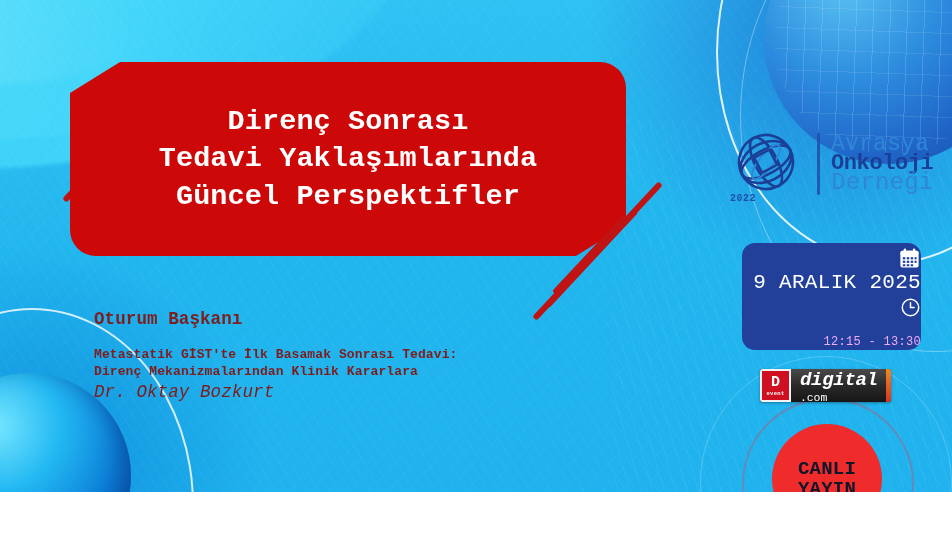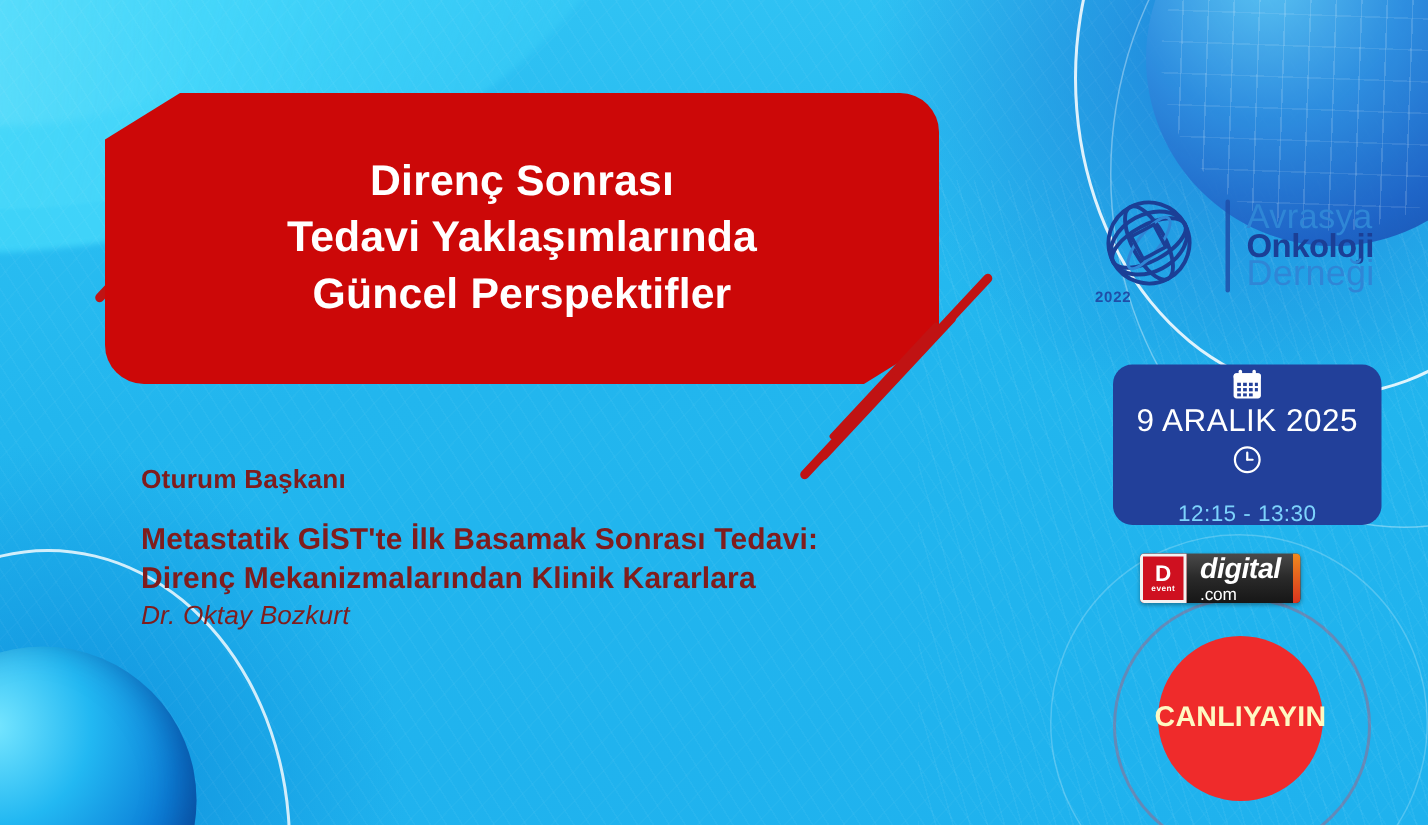"Direnç Sonrası" #poster { font-family: Liberation Sans, sans-serif -> Liberation Mono, monospace; height: 550px -> 492px }
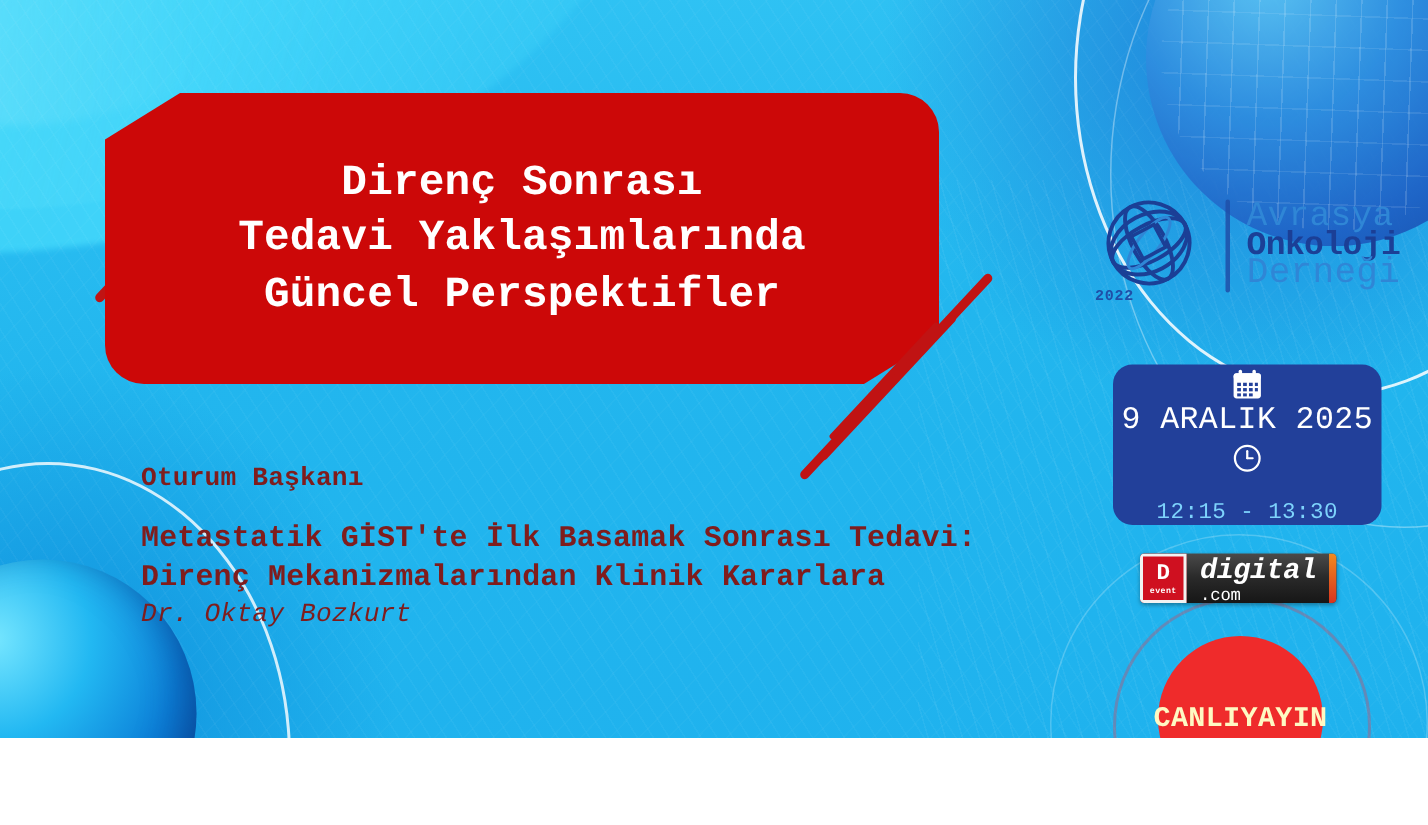"9 ARALIK 2025" .date-box { align-items: center -> flex-end }
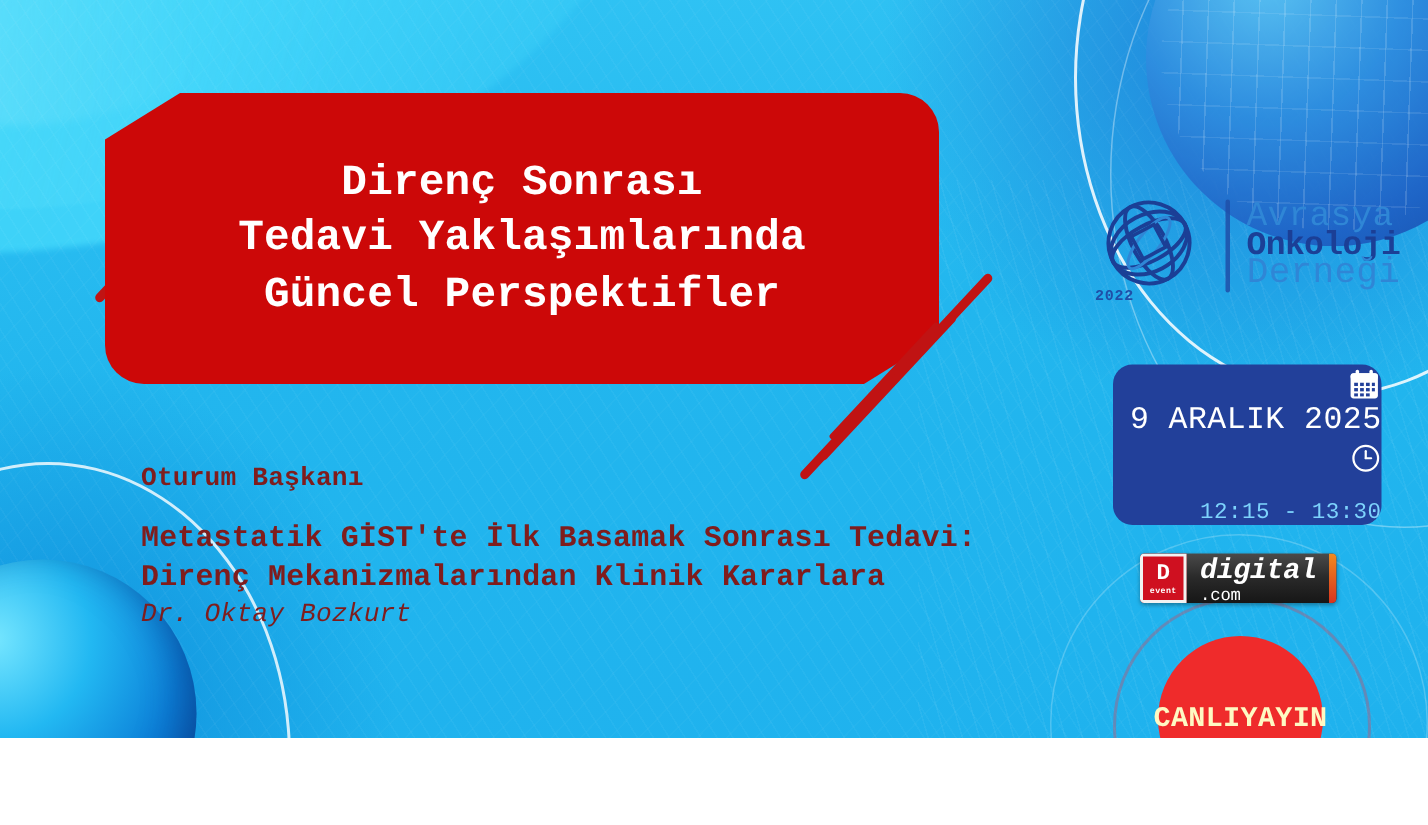"12:15 - 13:30" .time-line { color: #7dd3fc -> #f0abfc; font-size: 15px -> 12px }
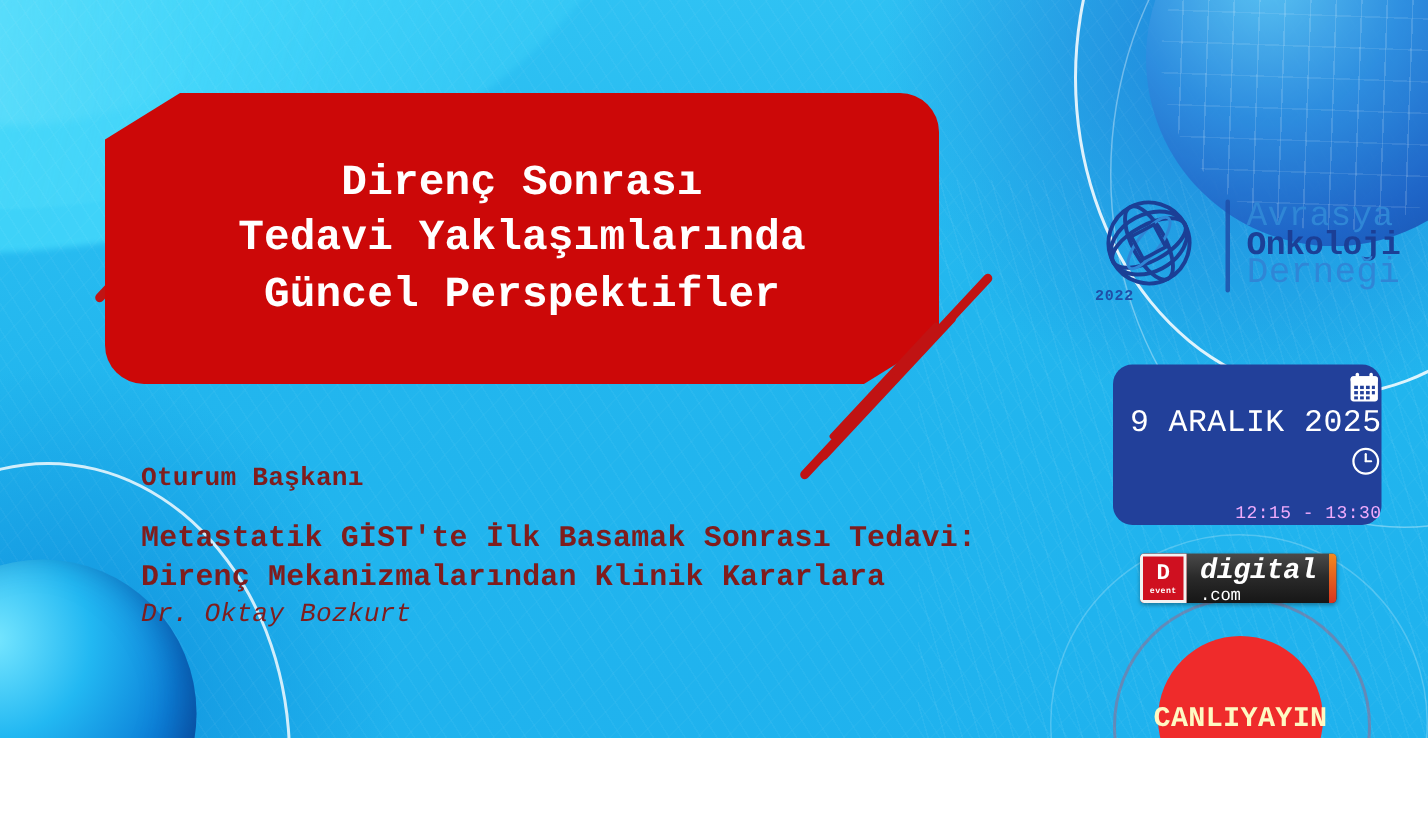"Metastatik GİST'te İlk Basamak Sonrası" .spk-topic { font-size: 20px -> 13px }
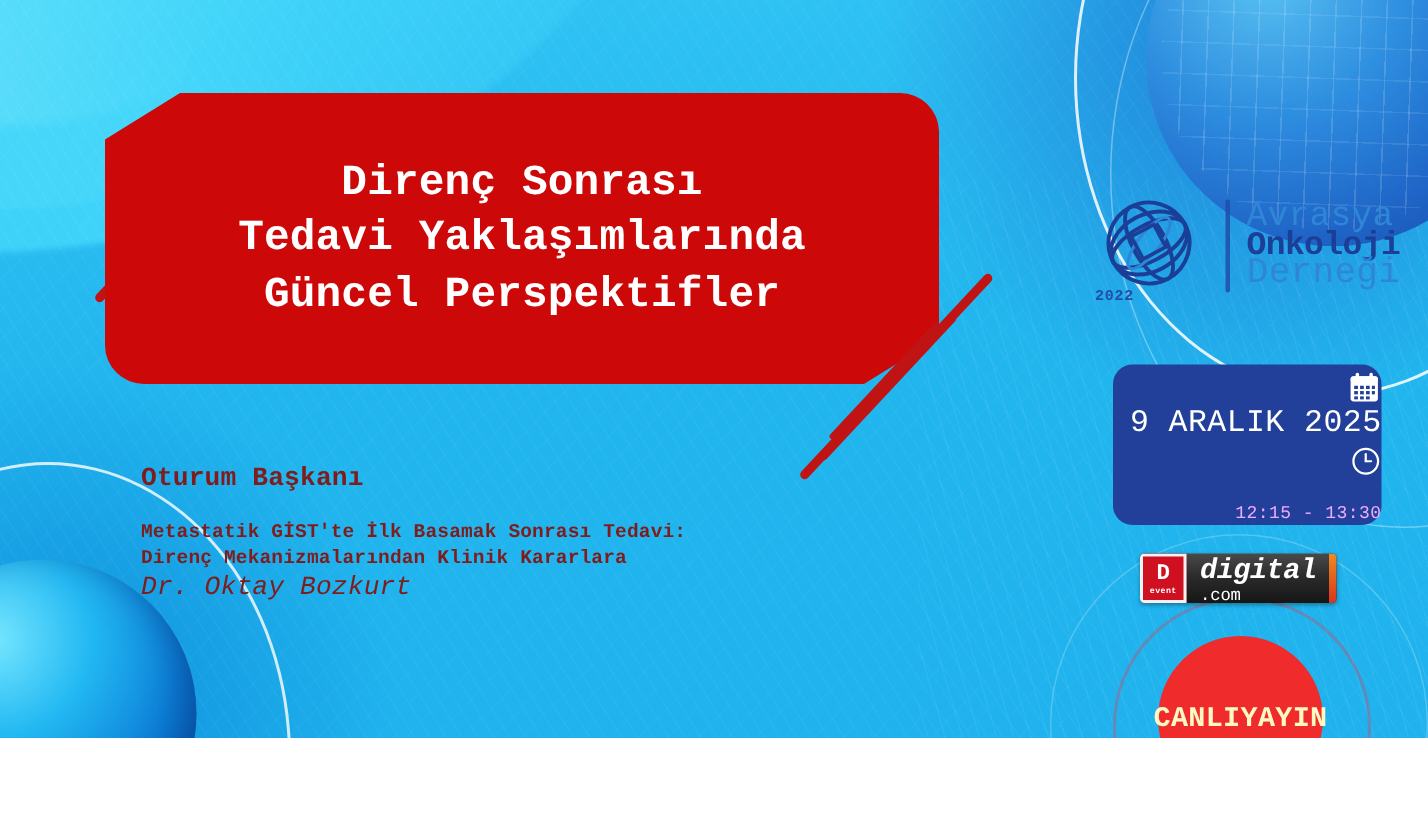"CANLI" .live-badge { color: #fef9c3 -> #0f172a; flex-direction: row -> column }
